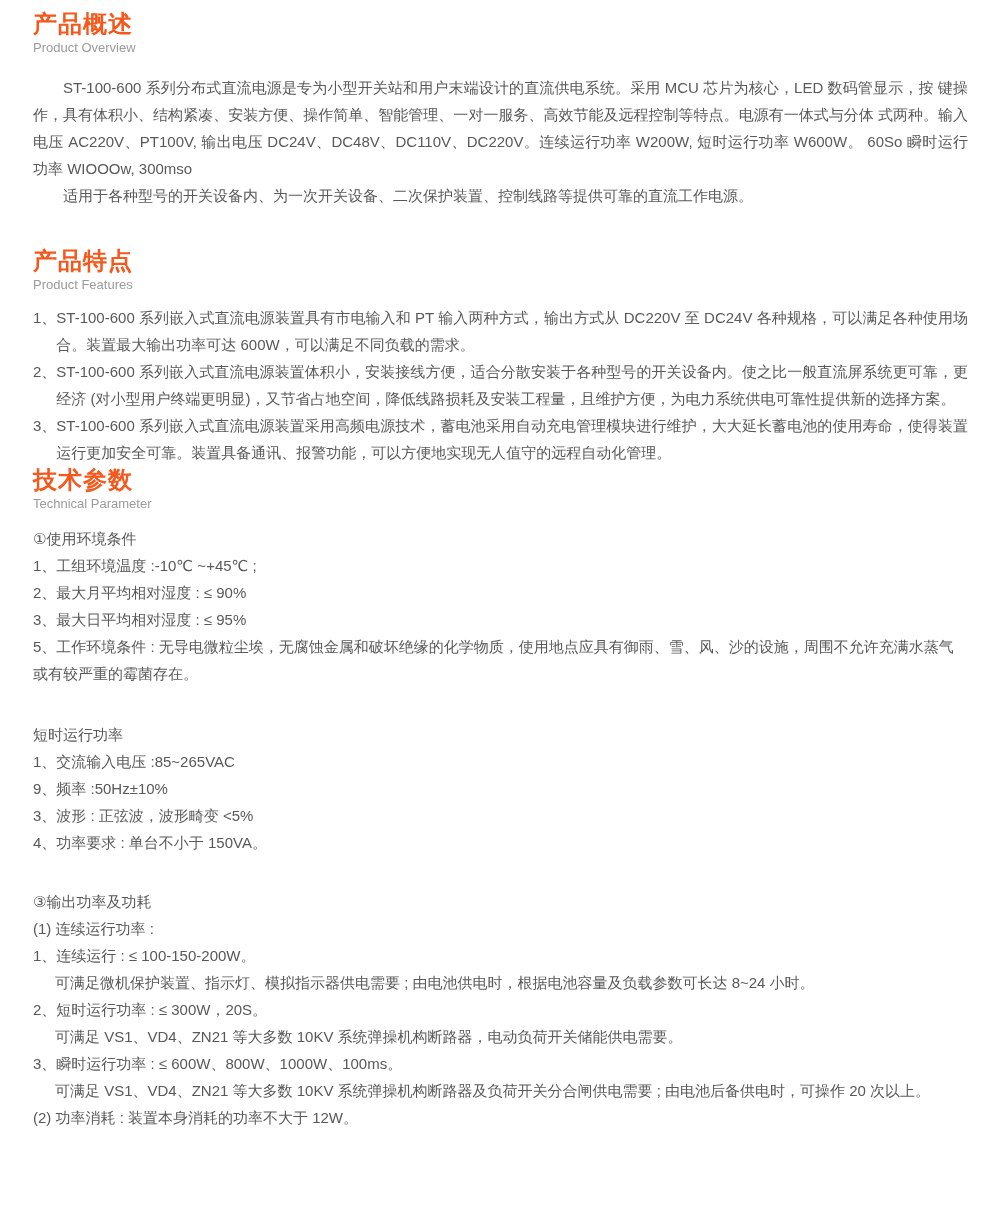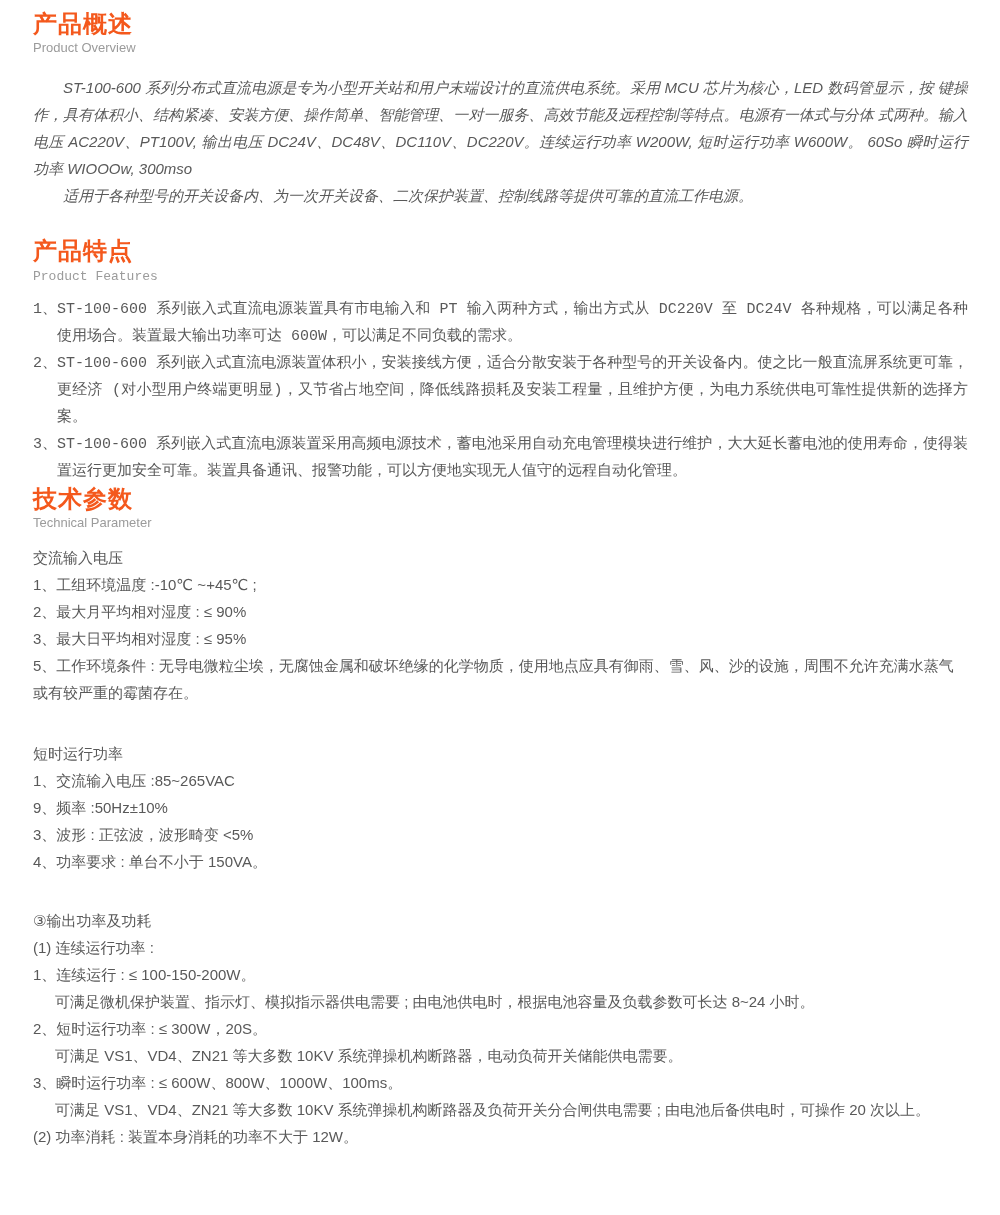"ST-100-600 系列分布式直流电源是专为小型开关站和用户末端设计的直流供电系统。采用" .para { font-style: italic -> none }
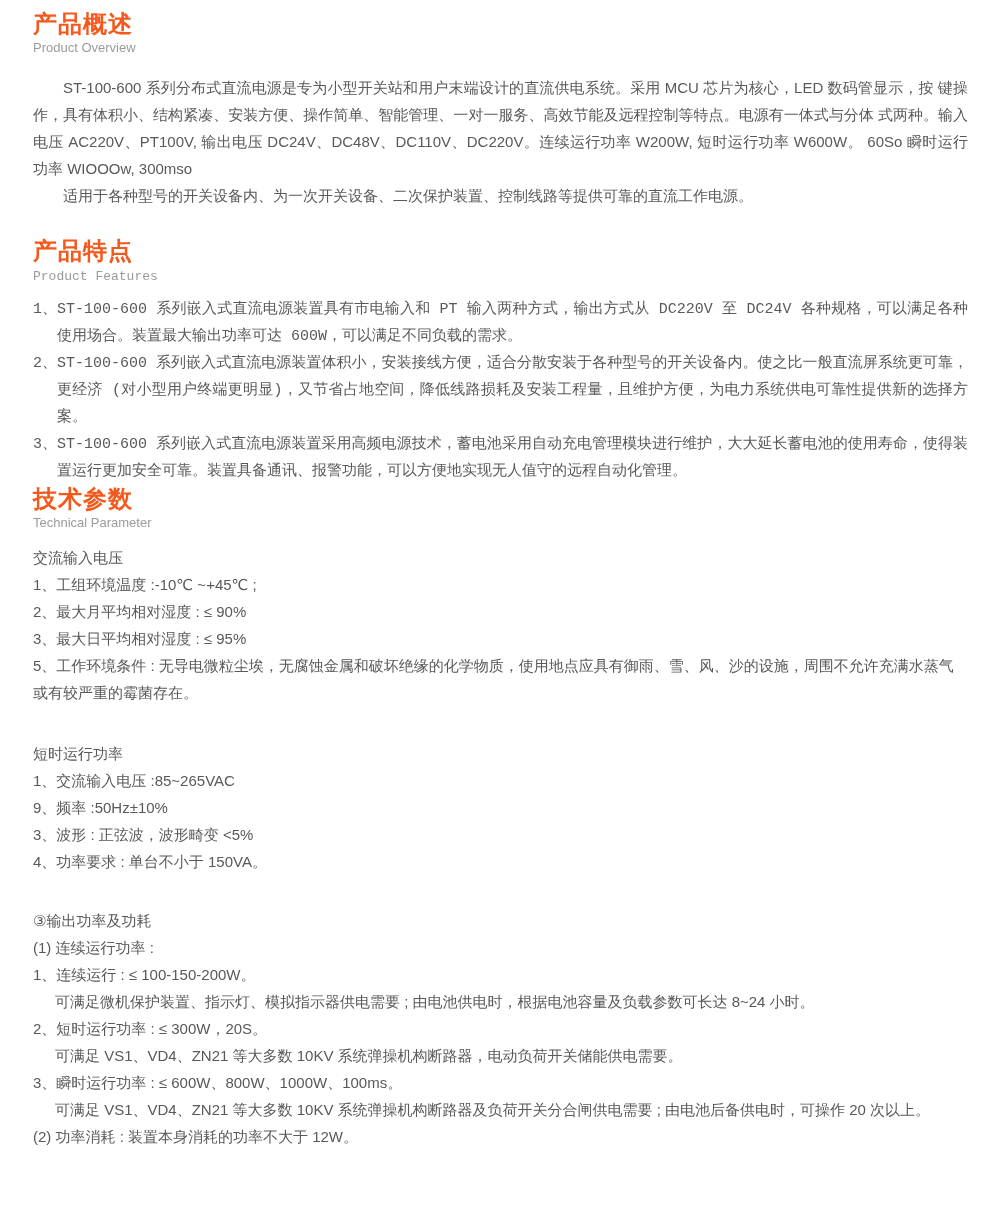"产品特点" .sec-features { font-family: Liberation Mono, monospace -> none; margin-top: 30px -> 38px }
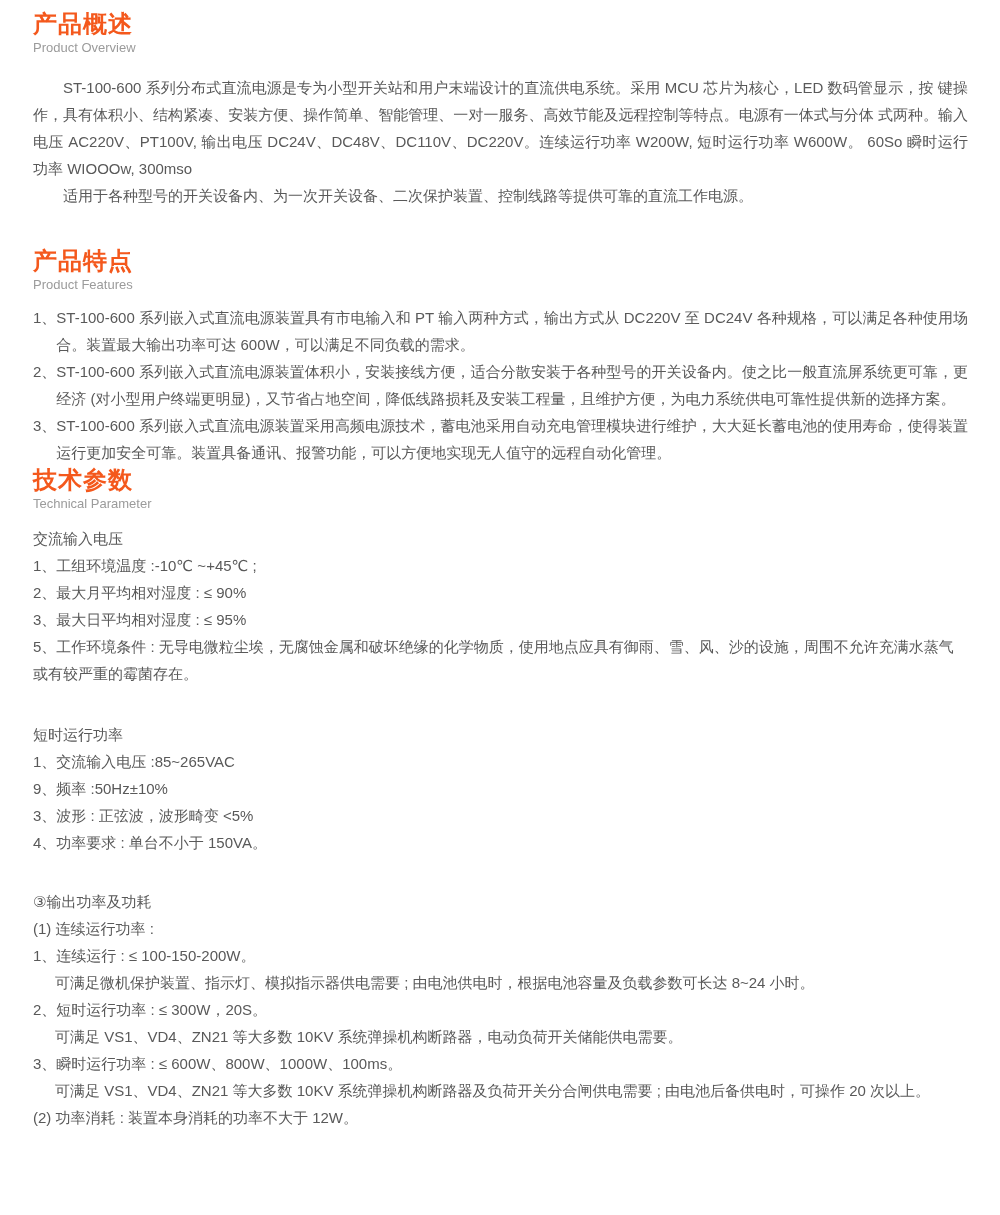"交流输入电压" div.sub-heading { text: 交流输入电压 -> ①使用环境条件 }
